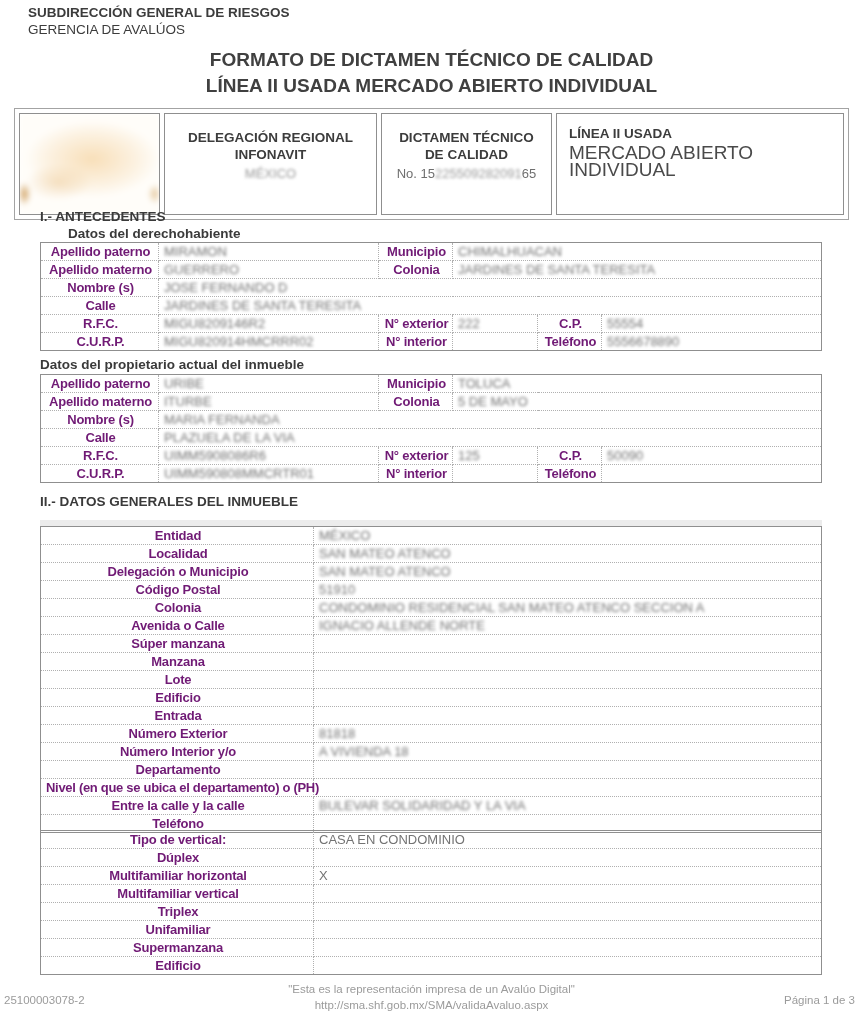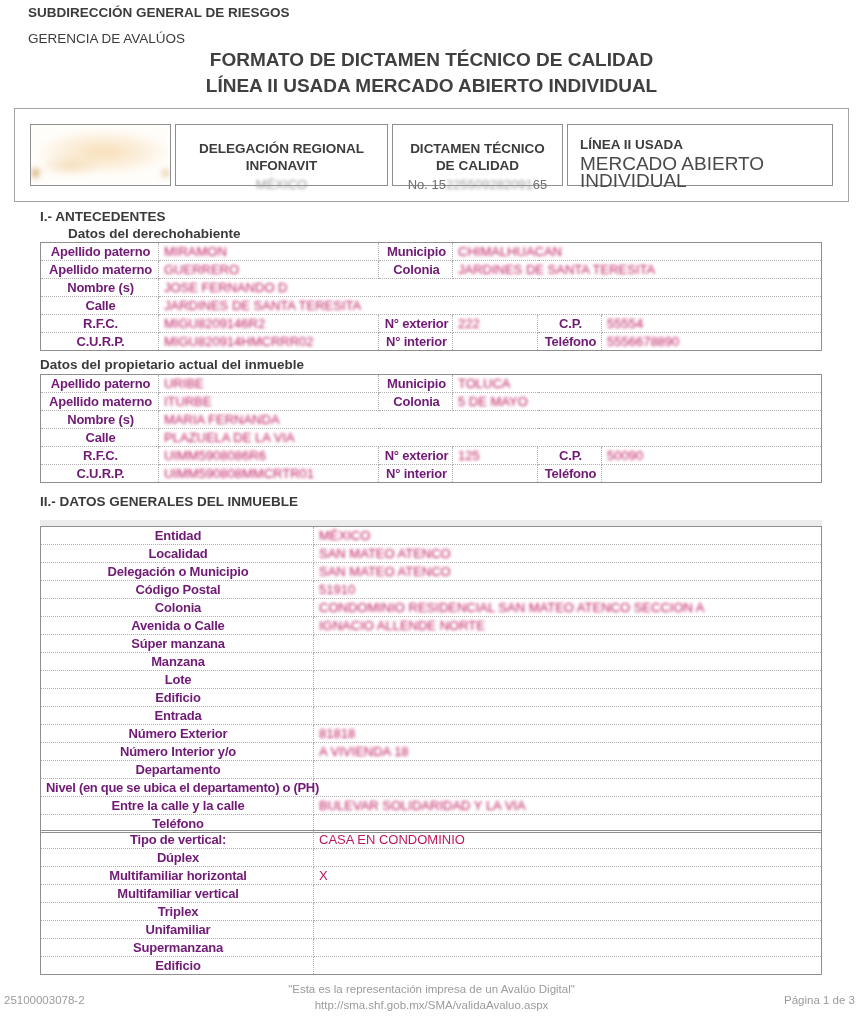"GERENCIA DE AVALÚOS" .org-l2 { margin-top: 11px -> 2px }
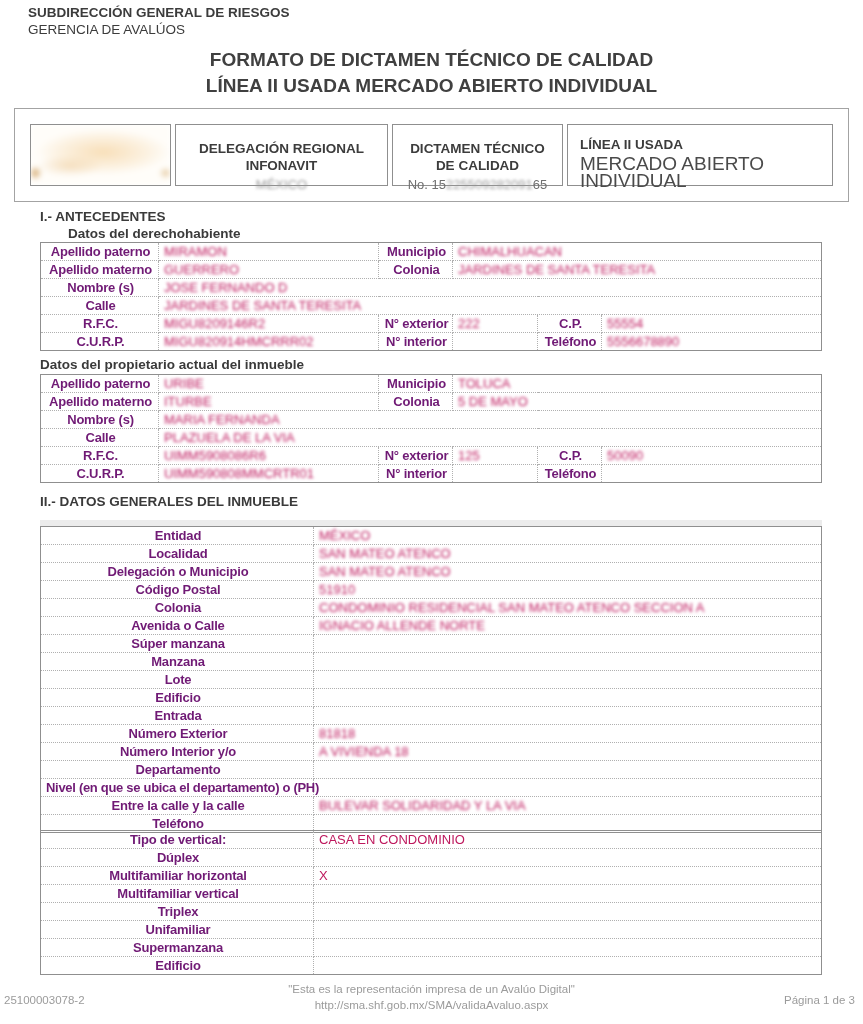"DELEGACIÓN REGIONAL" .band { height: 94px -> 112px; padding: 15px -> 4px }
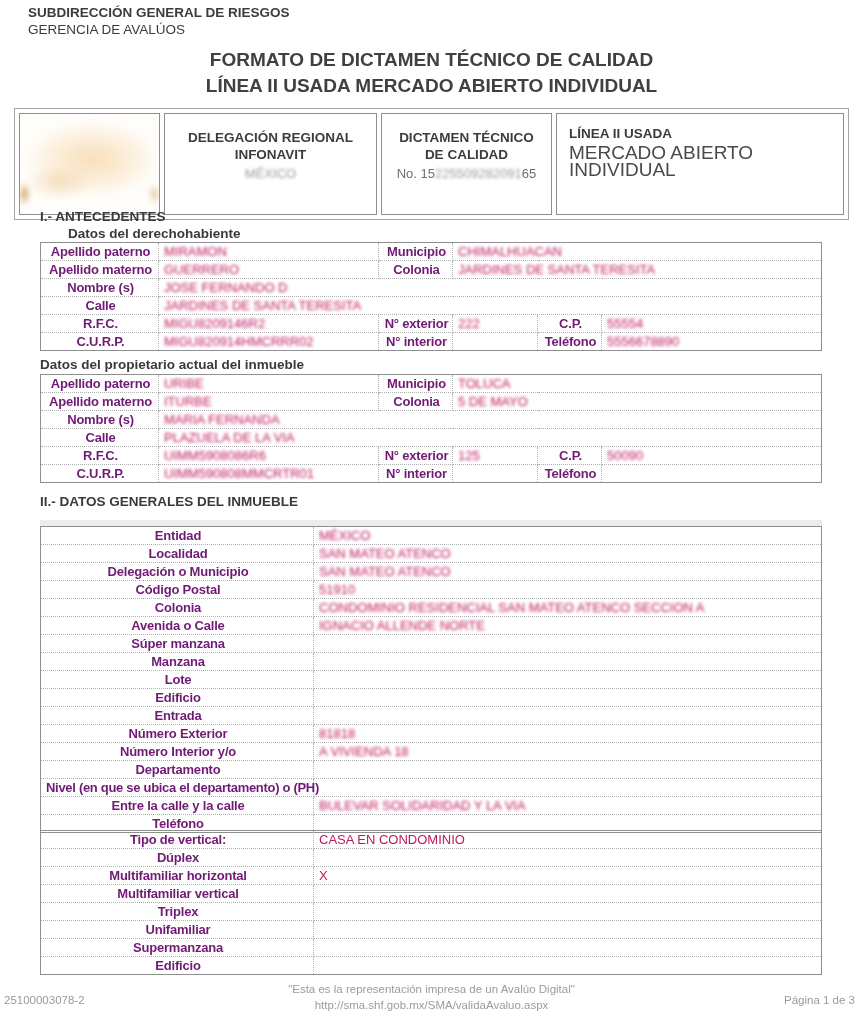"CASA EN CONDOMINIO" td.vl { color: #be185d -> #737373 }
